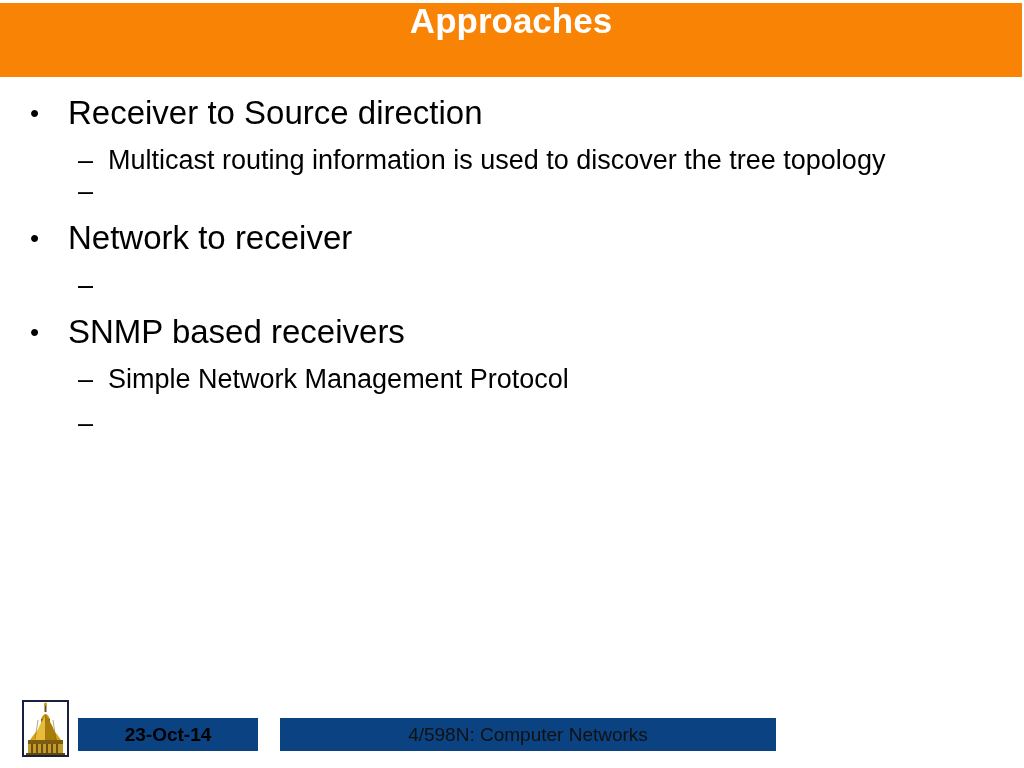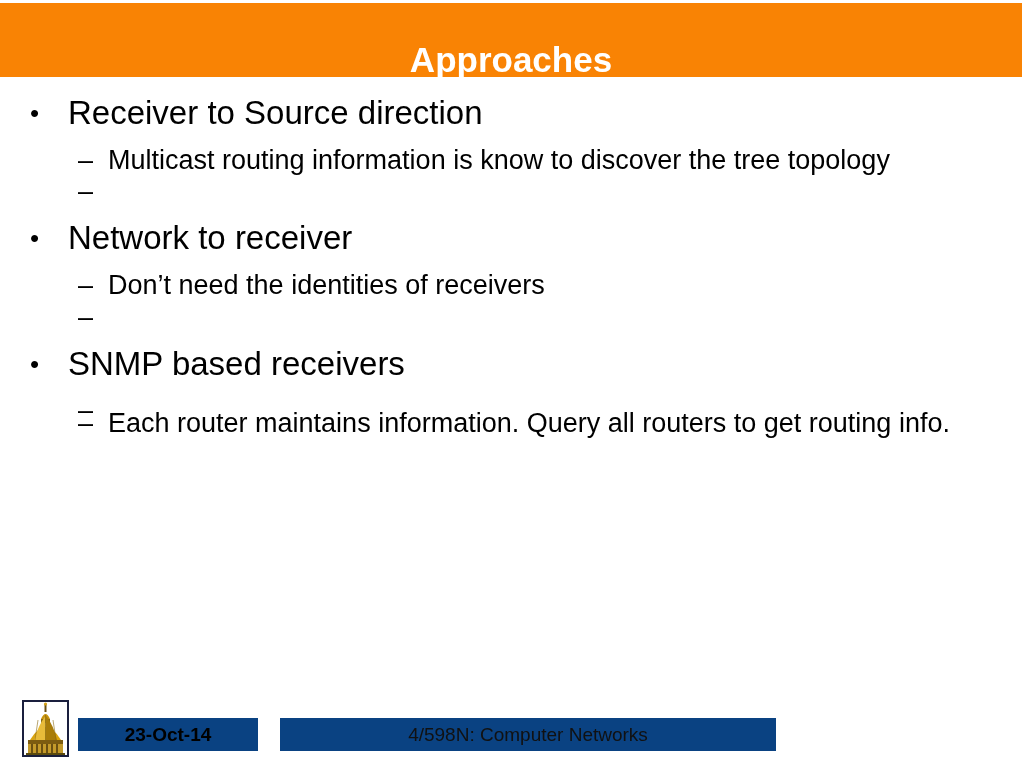"Approaches" #title-bar { align-items: flex-end -> flex-start }
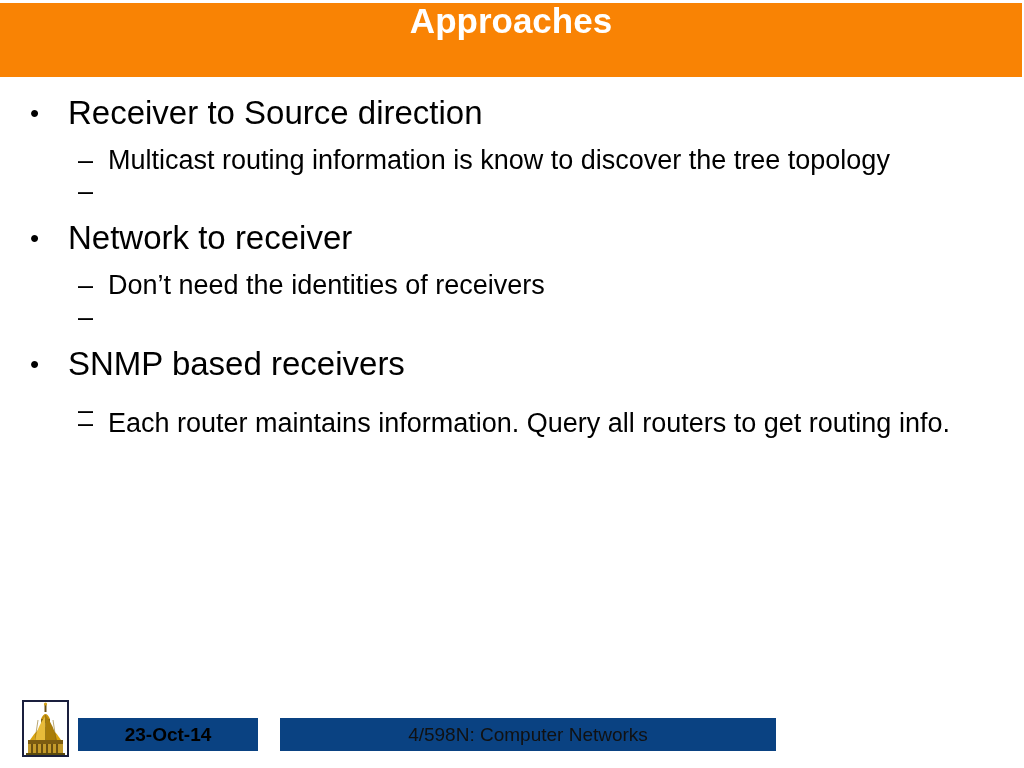"Multicast routing information is know" span { text: know -> used }
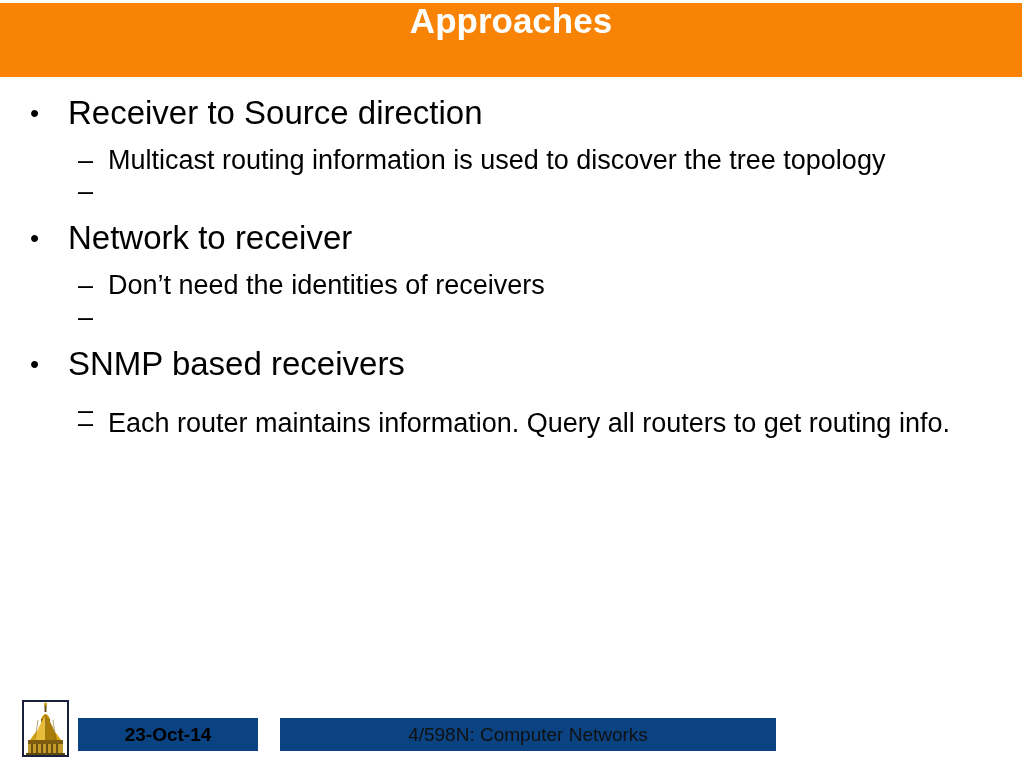"Don’t need the identities of" span { html: <span>Don’t need the identities of receivers</span> -> none }
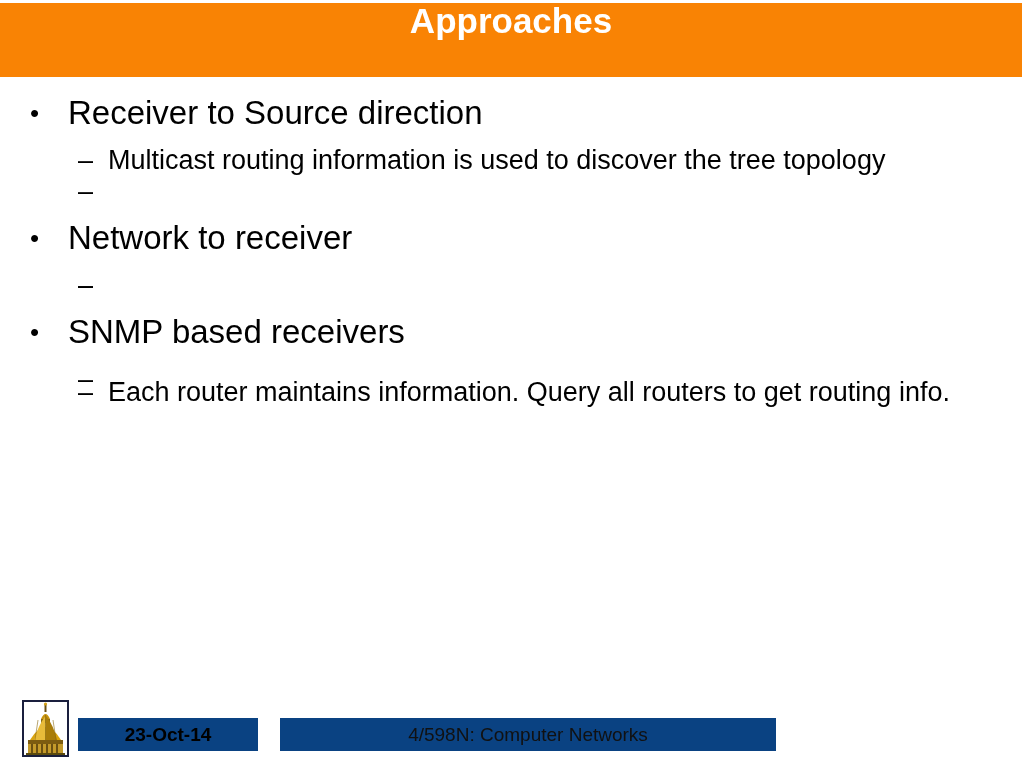"Simple Network Management Protocol" span { html: none -> <span>Simple Network Management Protocol</span> }
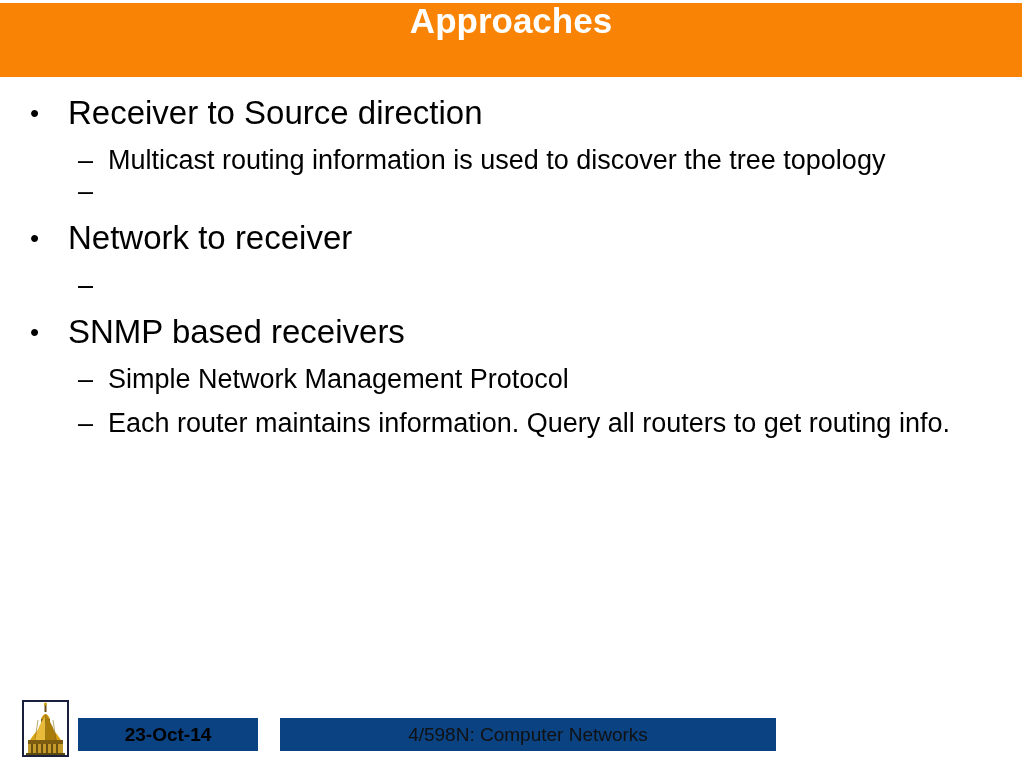"Each router maintains information. Query" span { html: <span>Each router maintains information. Query all routers to get routing info.</span> -> none }
